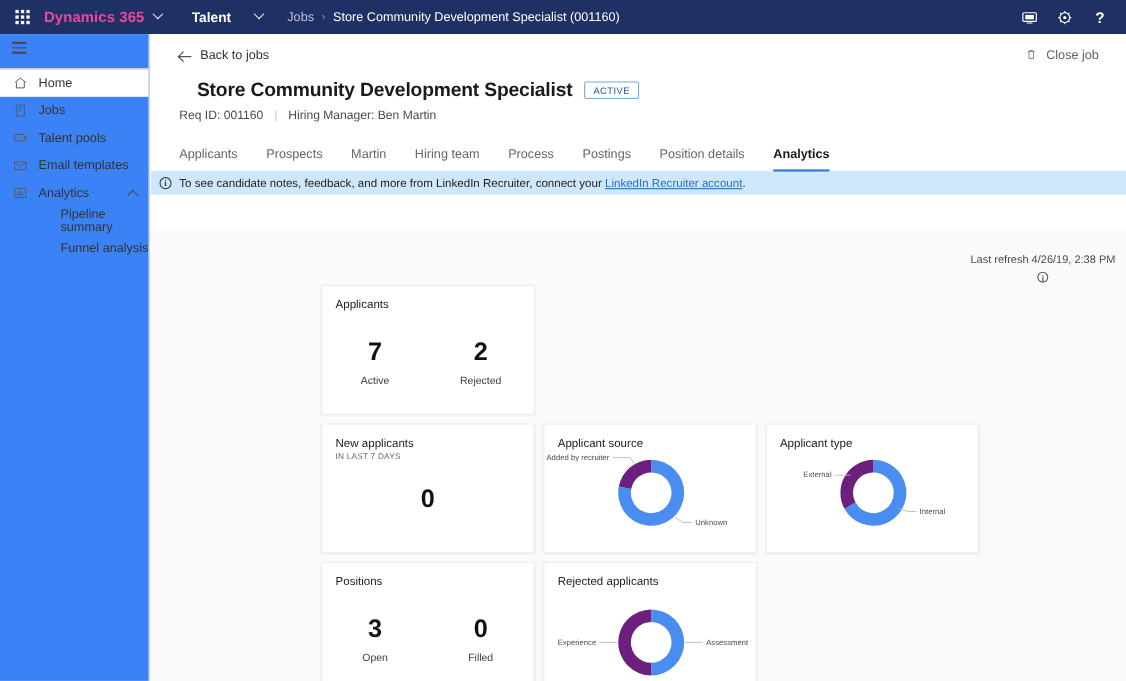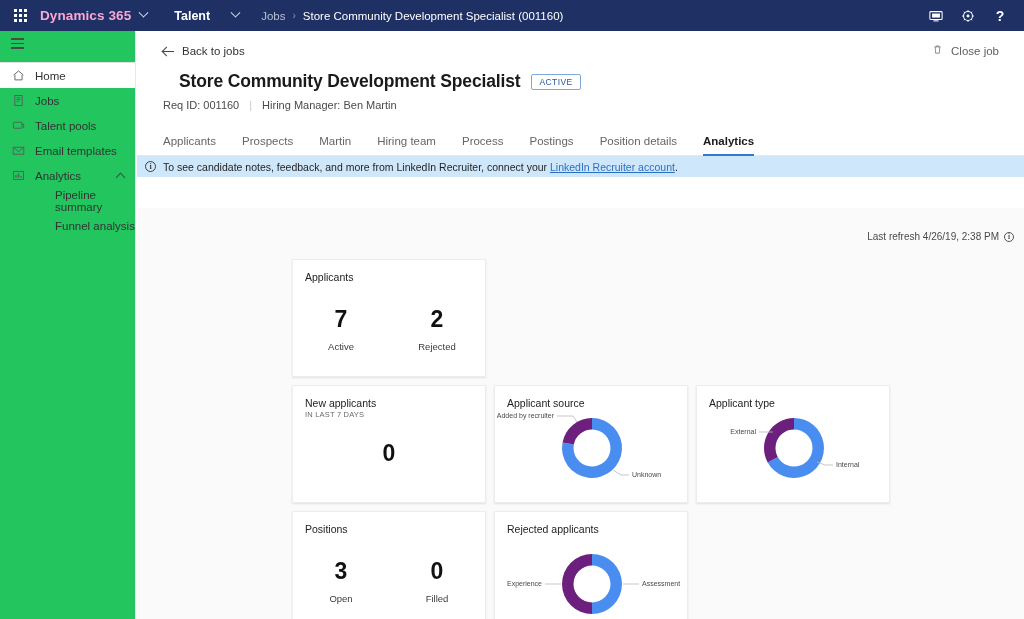"Dynamics 365" .brand { color: #f9a8d4 -> #ec4899 }
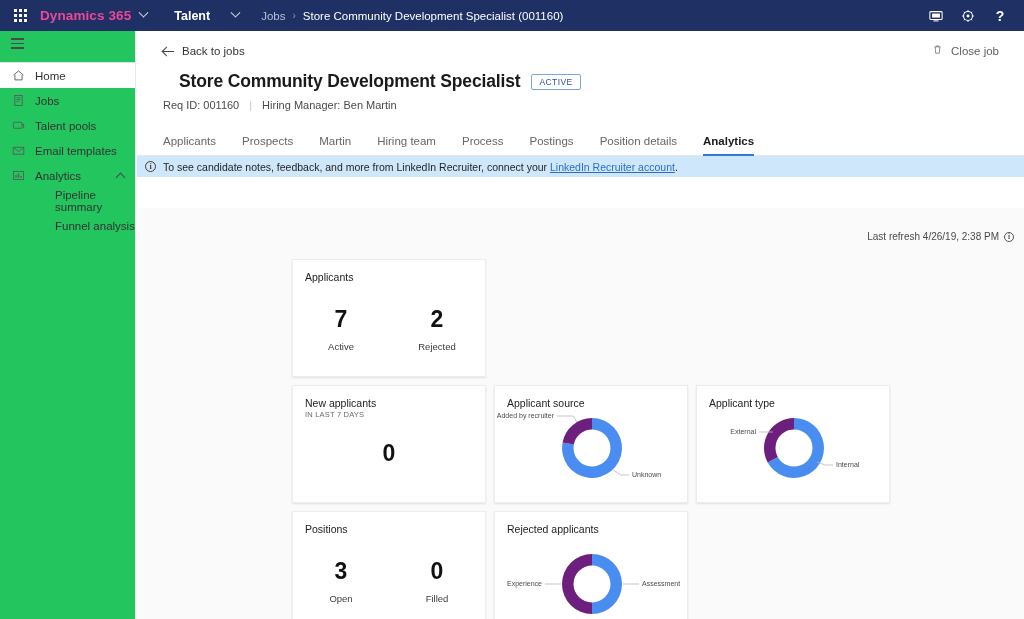"Home" .sidebar { background: #22c55e -> #3b82f6 }
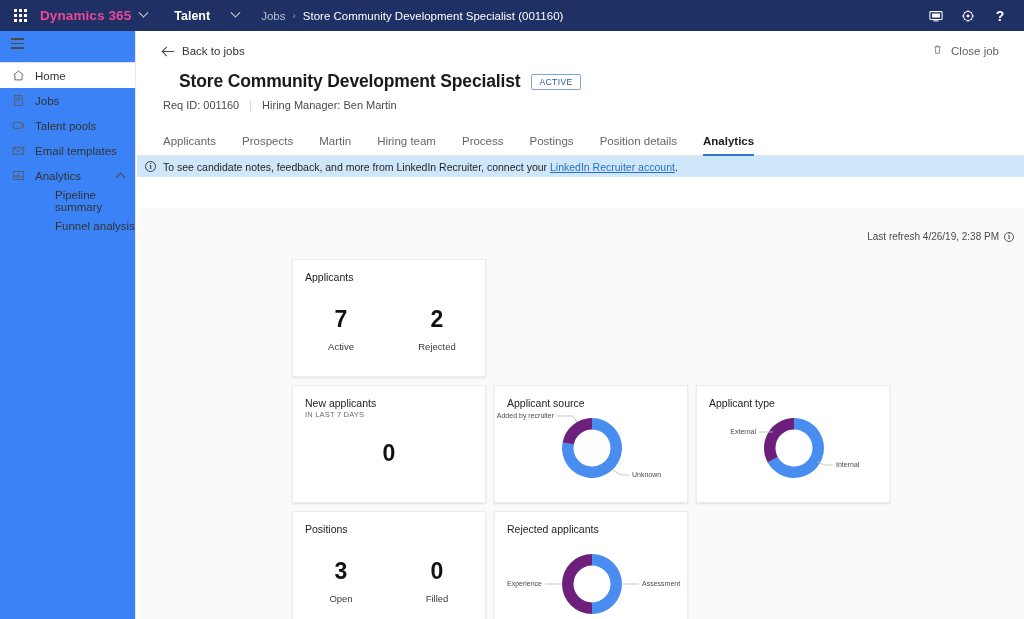"Last refresh 4/26/19, 2:38 PM" .refresh { flex-direction: none -> column }
